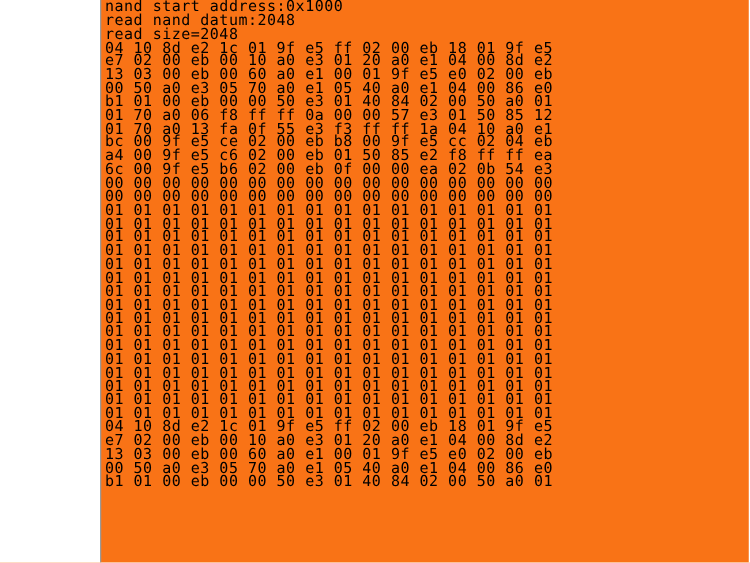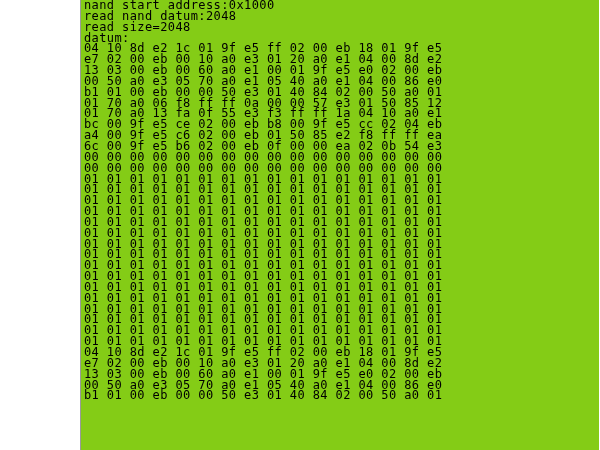"nand start address:0x1000" .console { background: #84cc16 -> #f97316 }
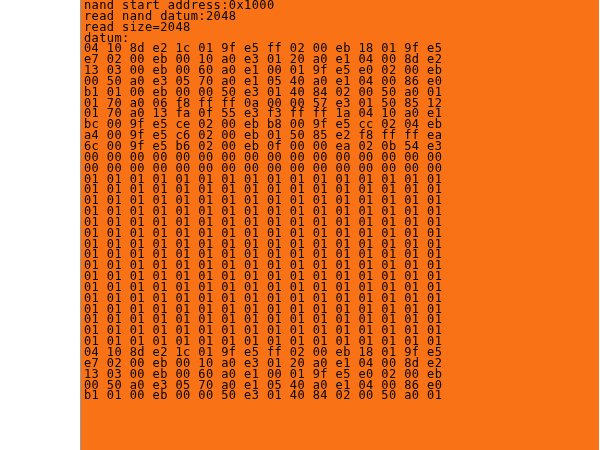"datum:" div.console-line { html: <div>datum:</div> -> none }
